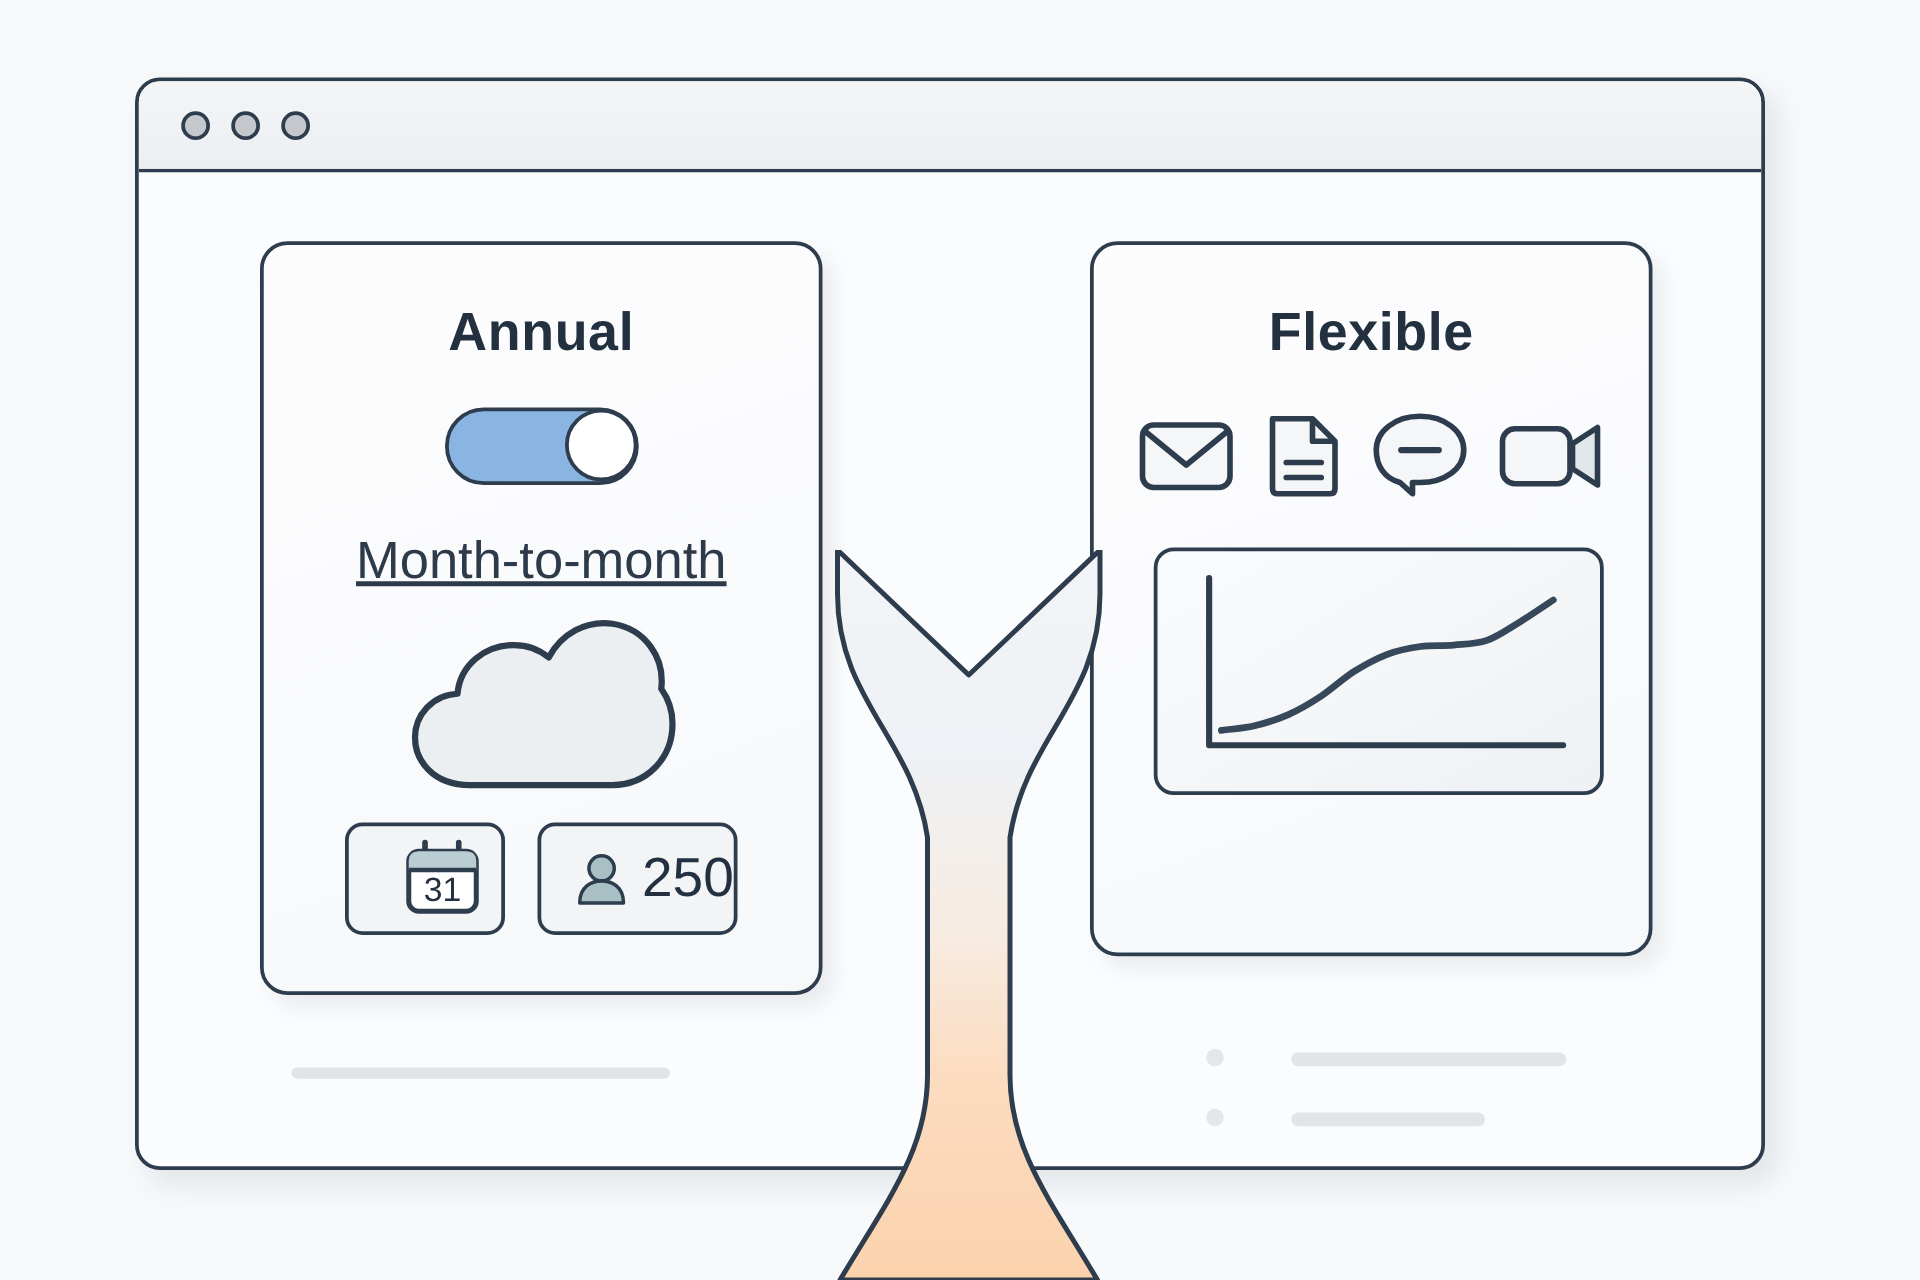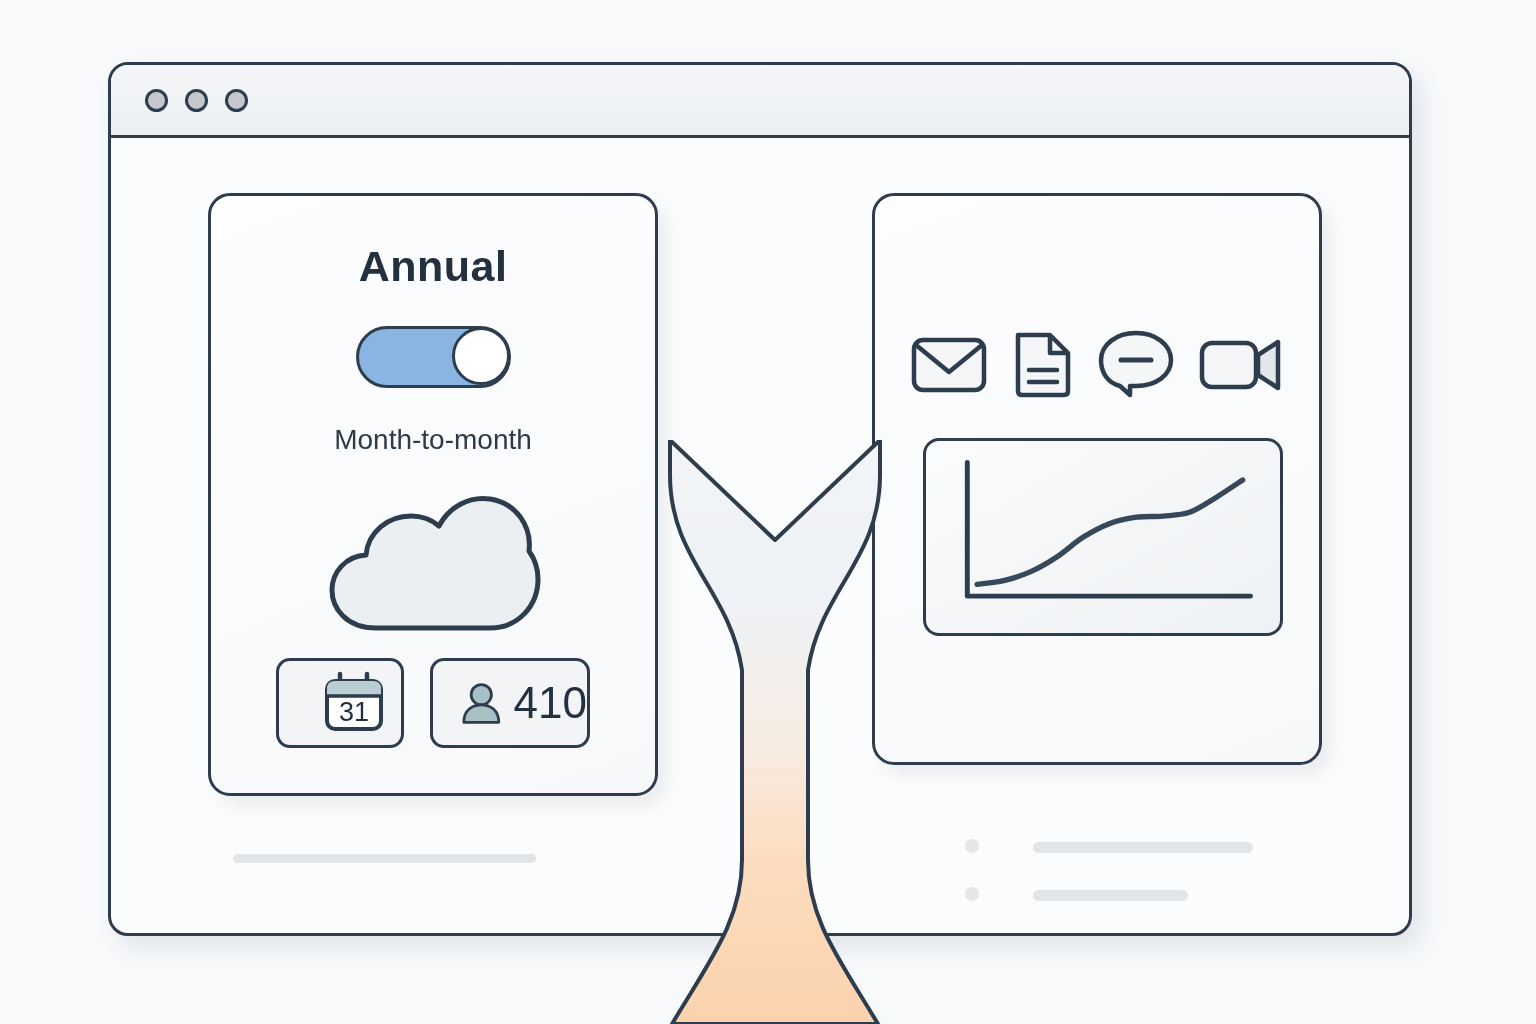"Flexible" div.card-title { html: none -> <div>Flexible</div> }
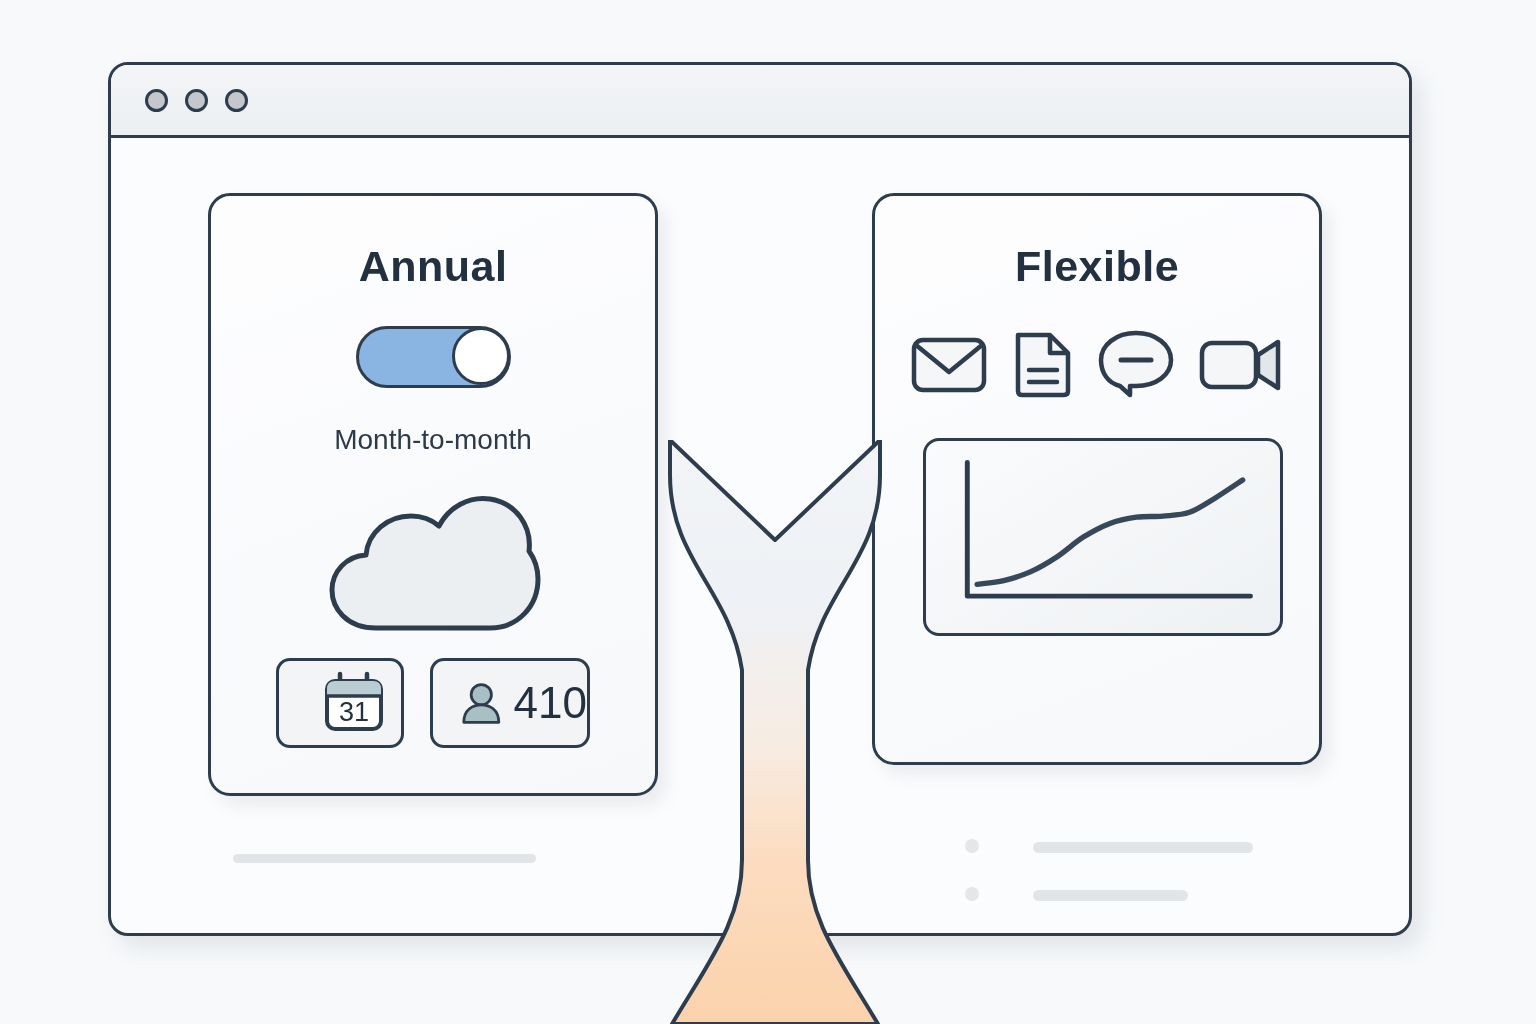"Month-to-month" #toggle-caption { font-size: 28px -> 42px; text-decoration: none -> underline }
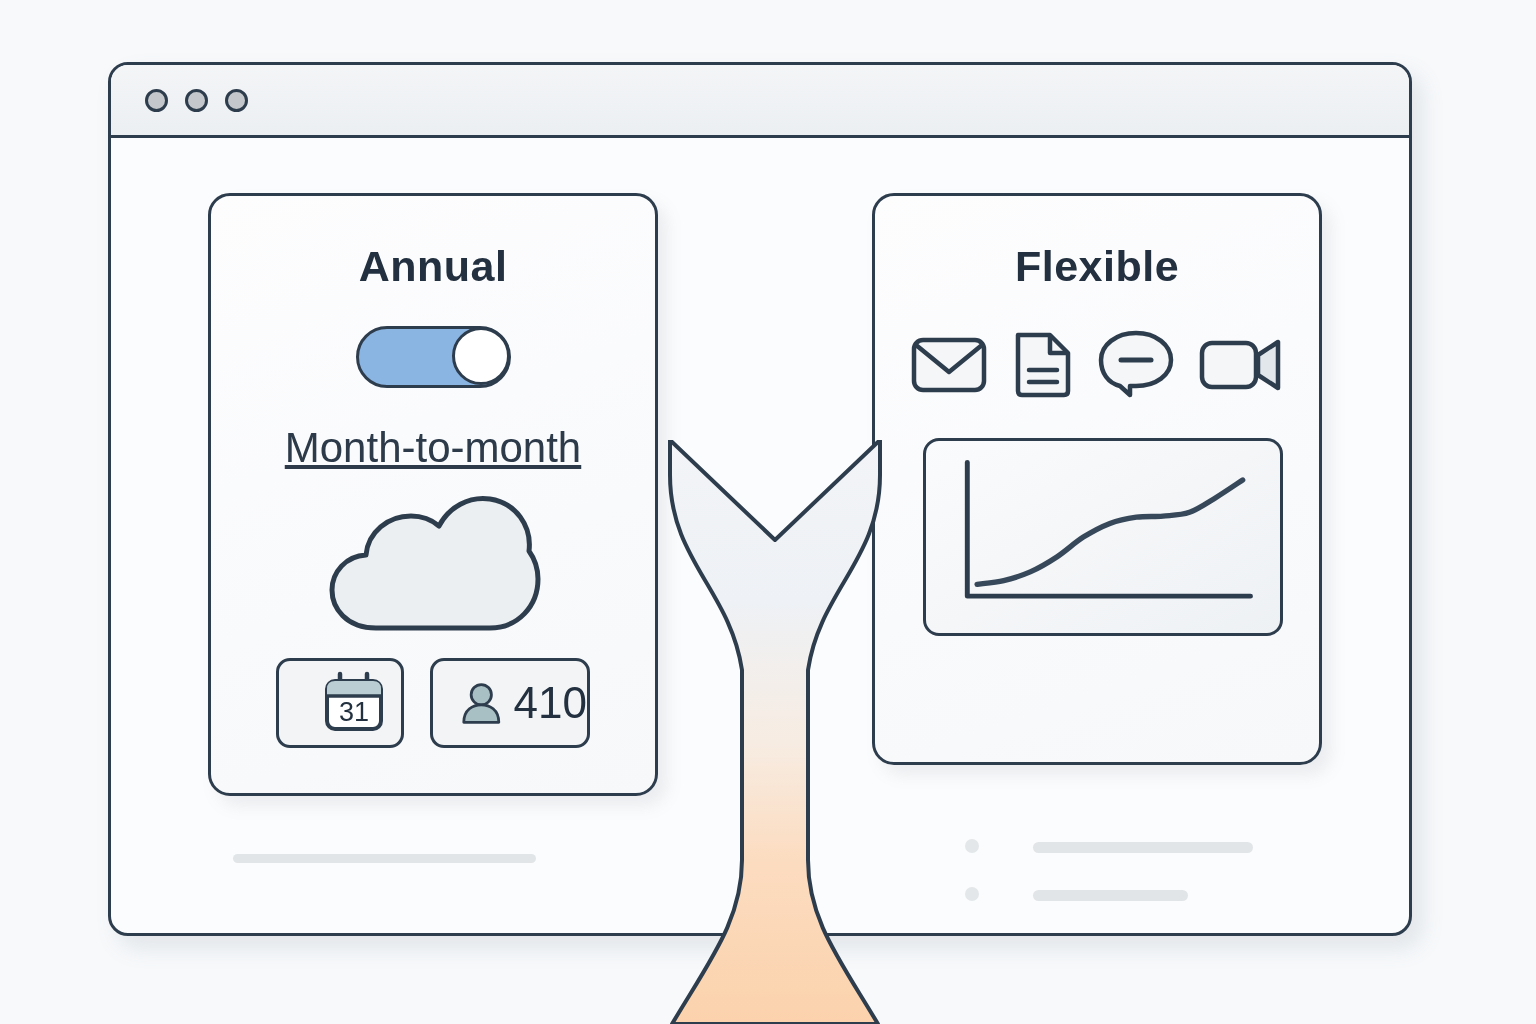"410" span.chip-value { text: 410 -> 250 }
